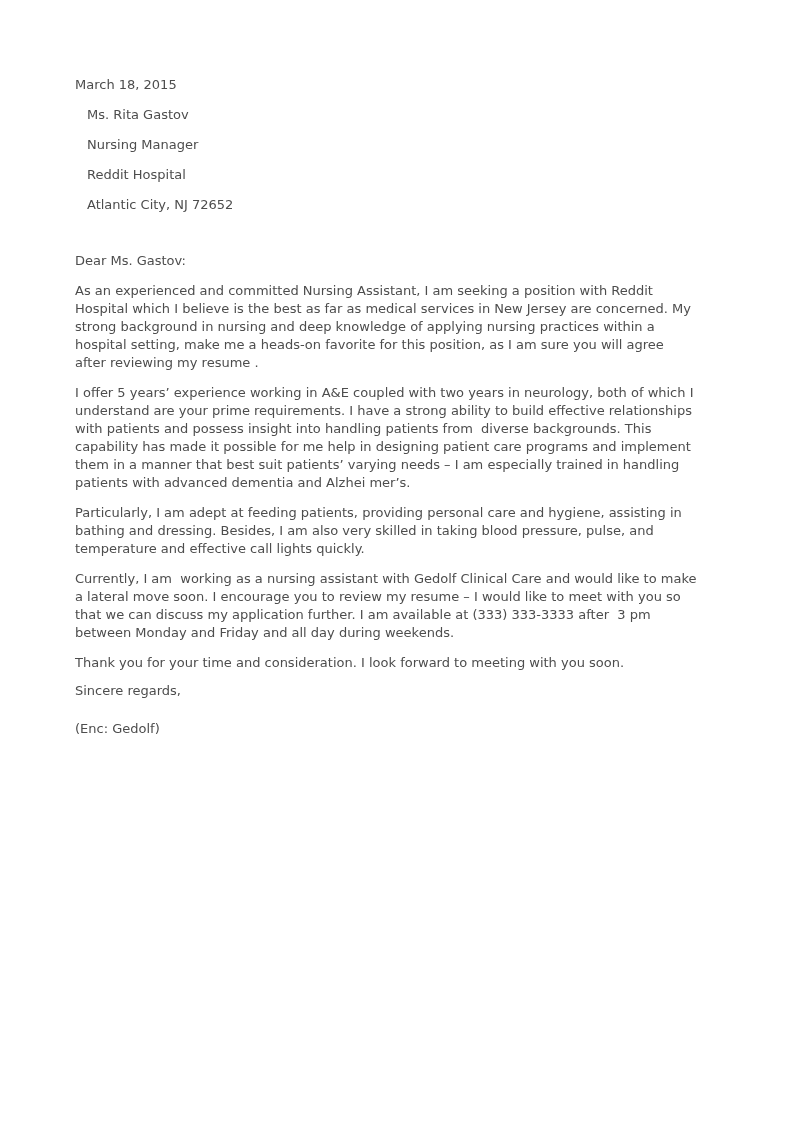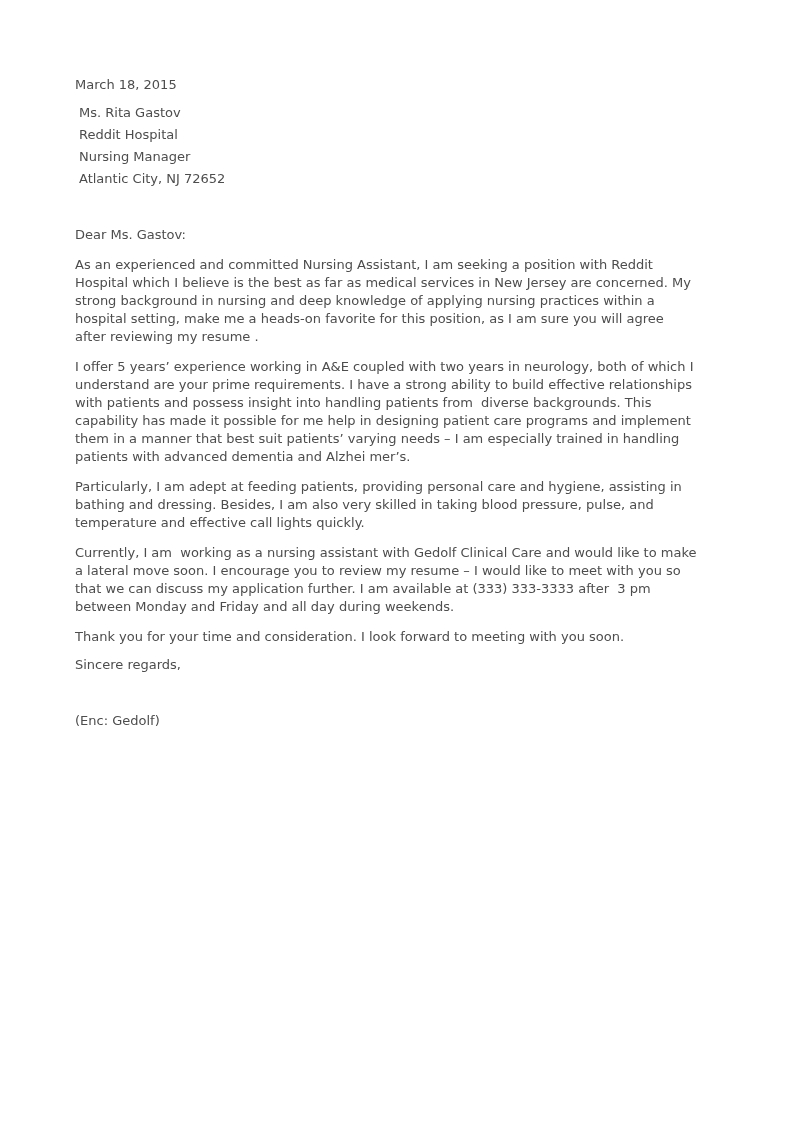"Ms. Rita Gastov" .address-line { margin: 4px -> 12px }
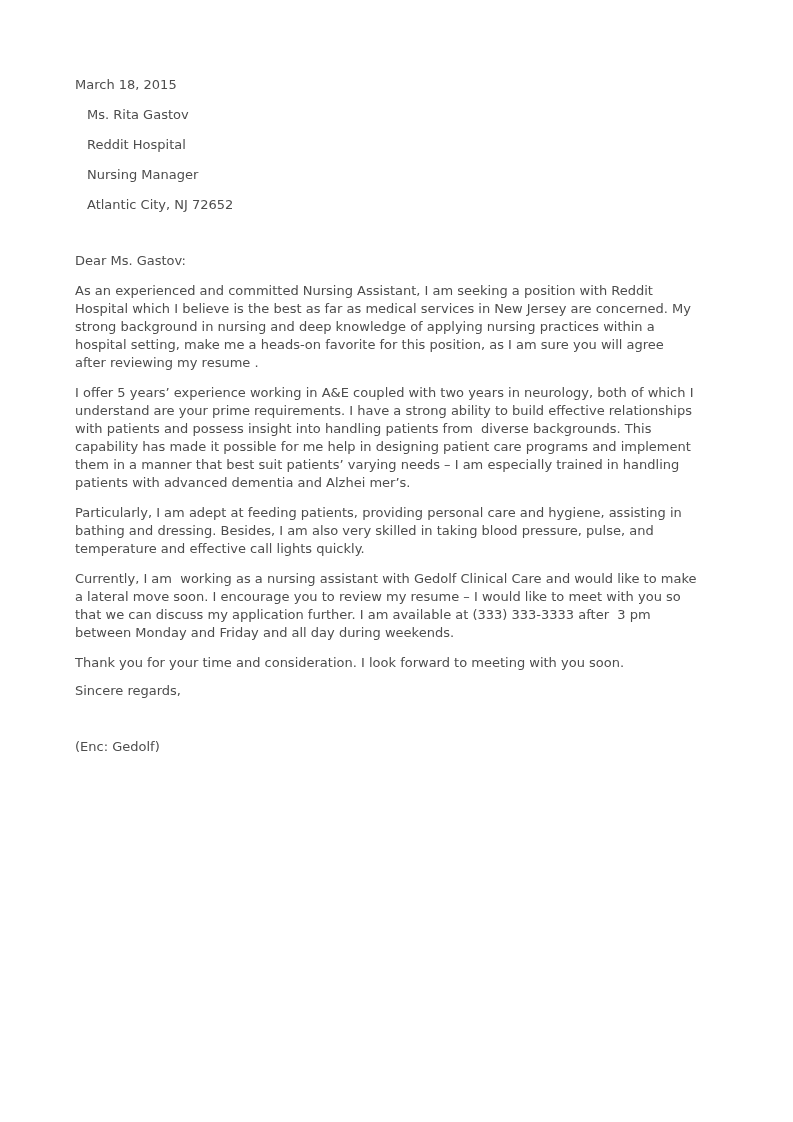"Reddit Hospital" div.address-line { order: before "Nursing Manager" -> after "Nursing Manager" }
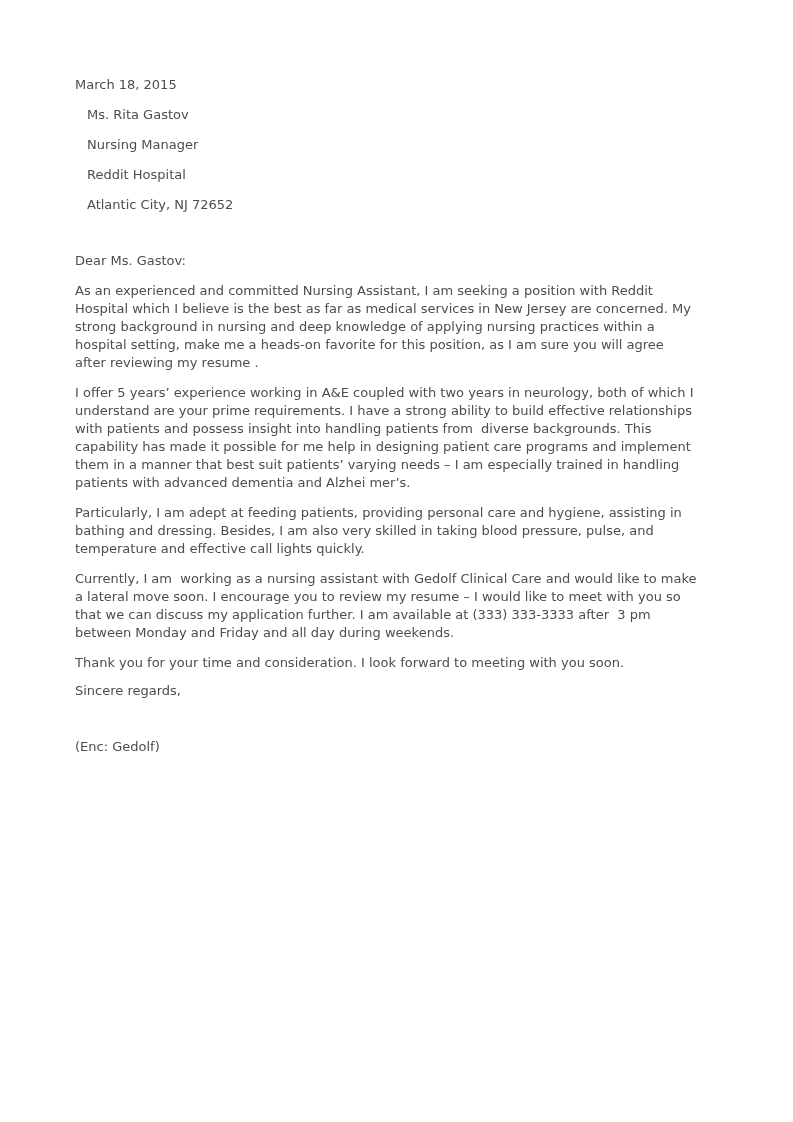"Sincere regards," .gap-large { margin-bottom: 38px -> 20px }
